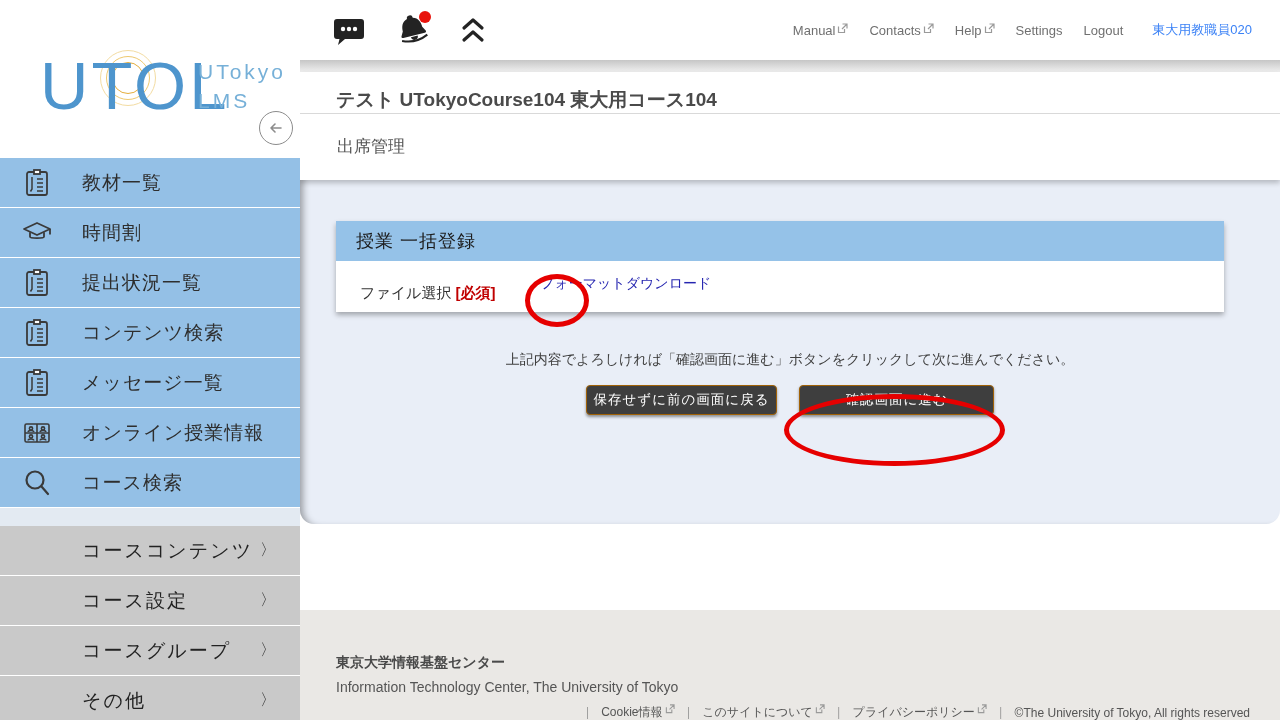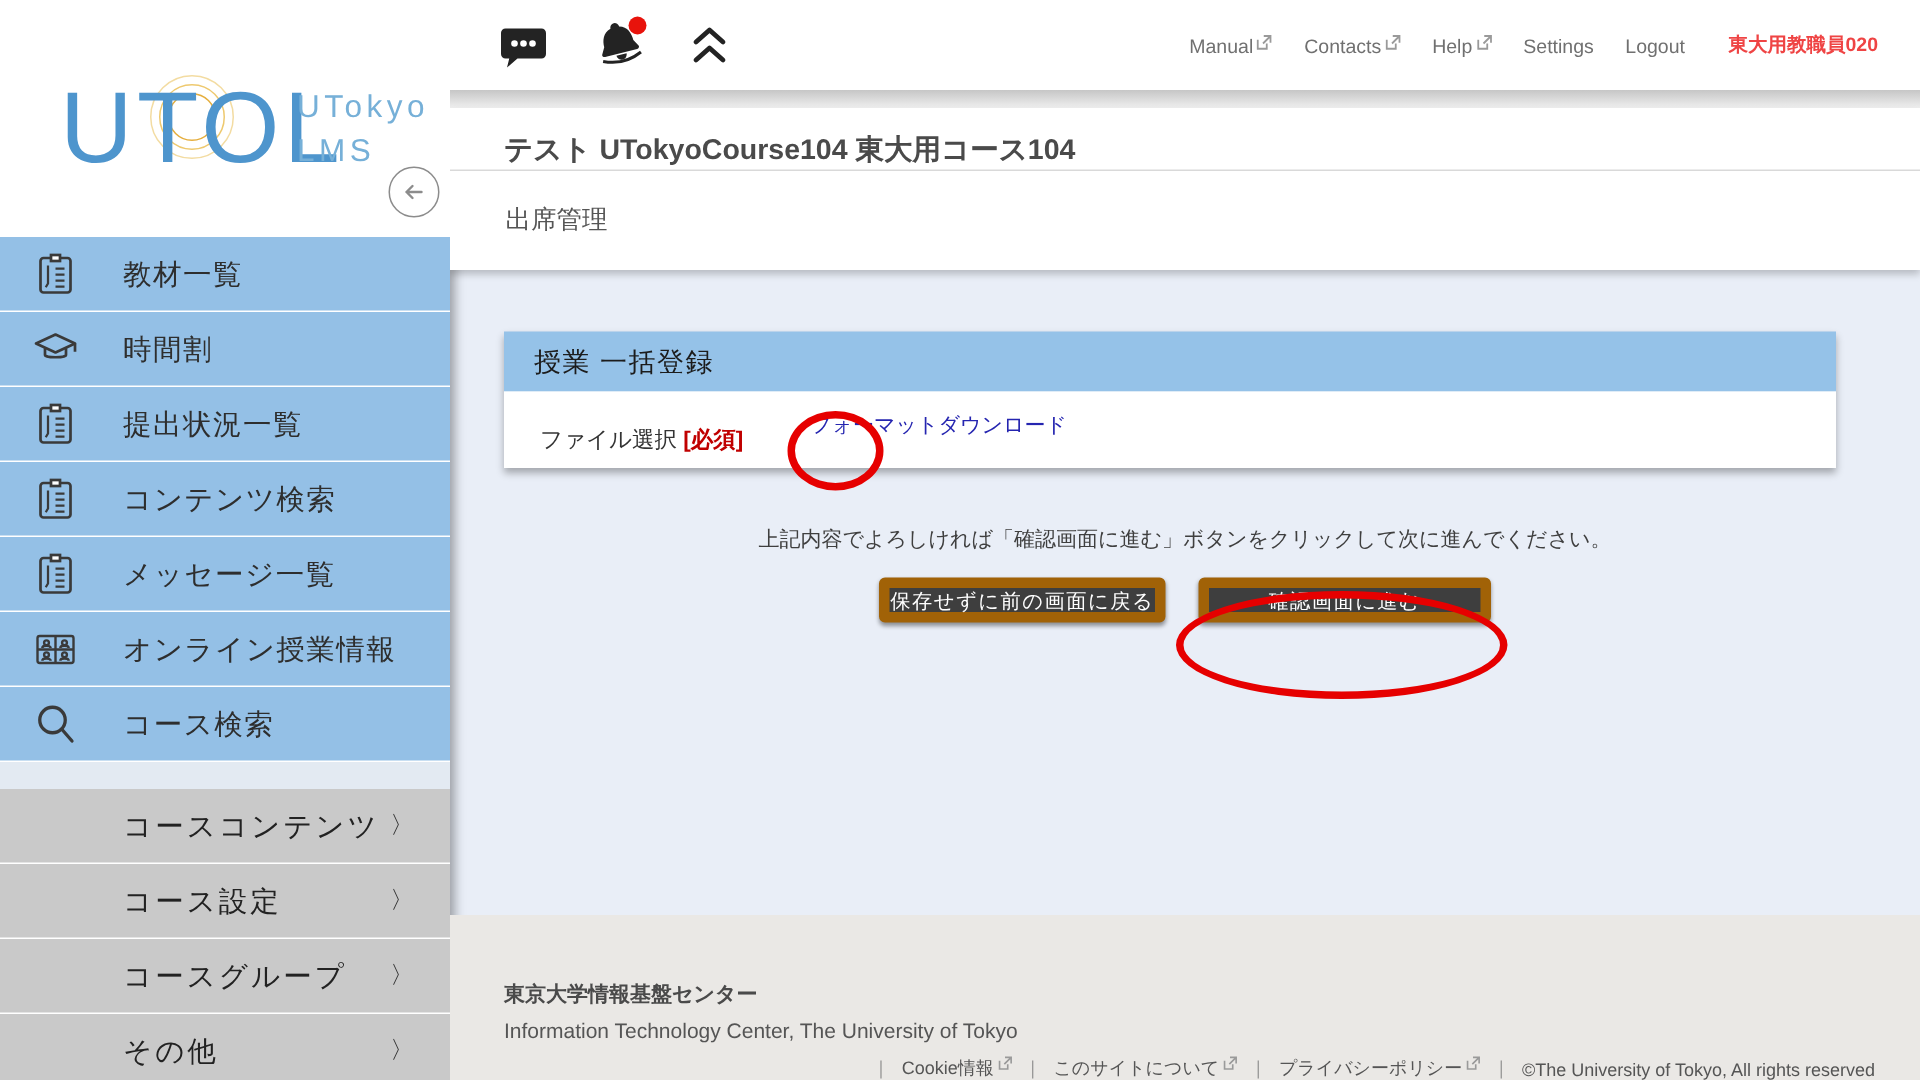"Manual" #main { height: 720px -> 524px }
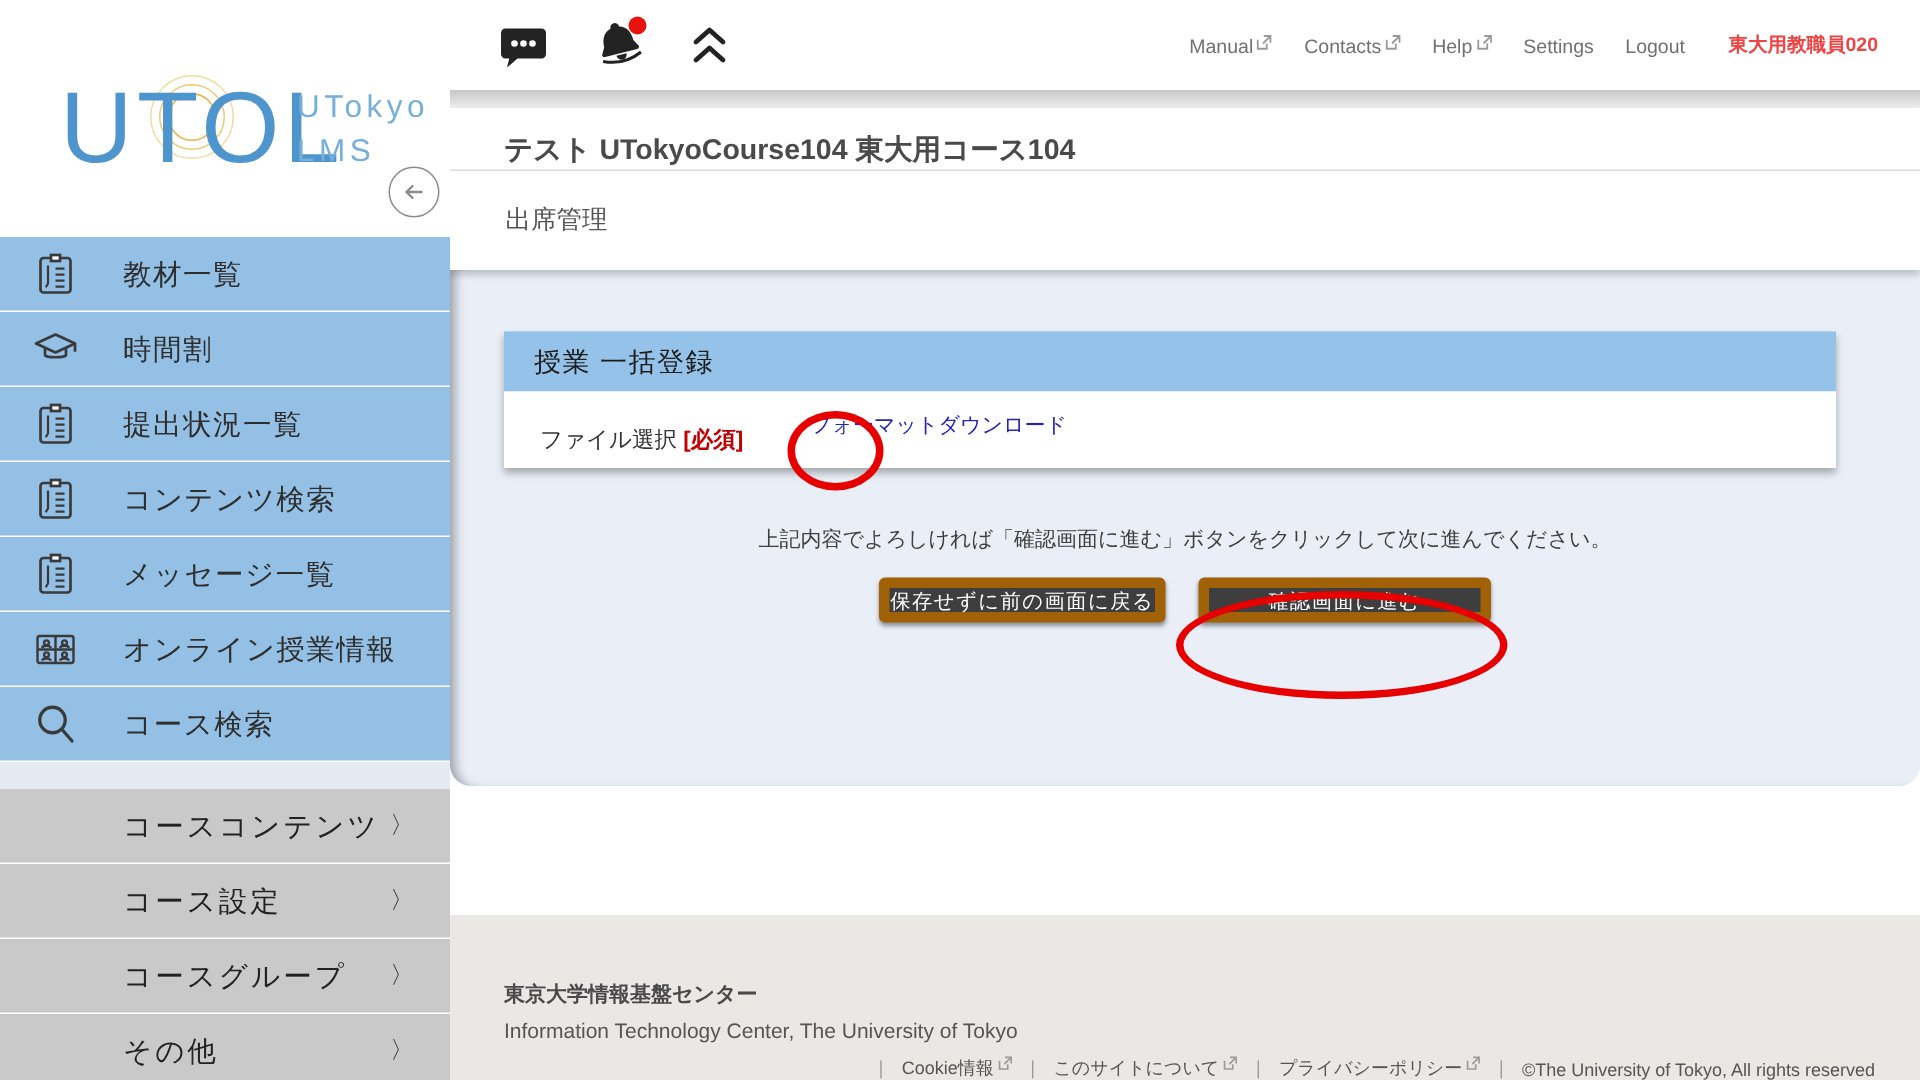"東大用教職員020" .tb-user { color: #ef4444 -> #3b82f6; font-weight: bold -> normal }
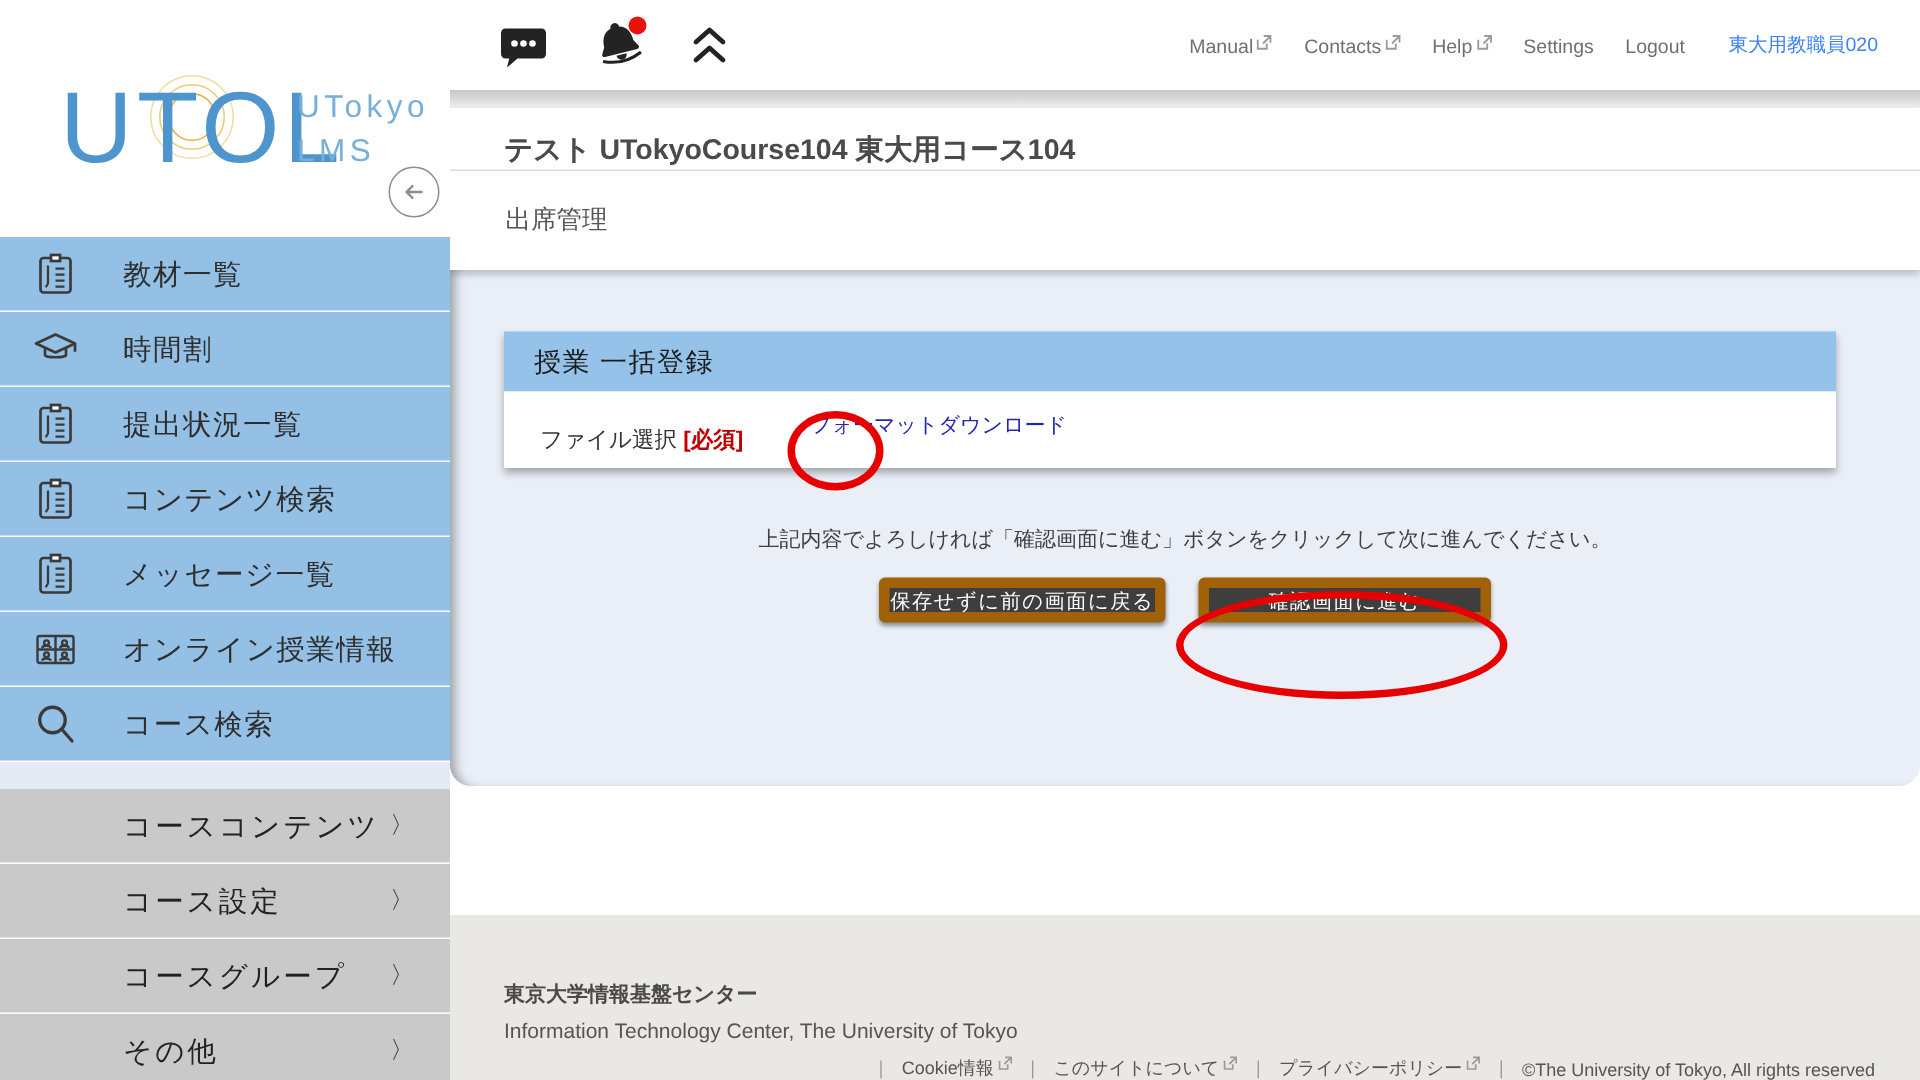"保存せずに前の画面に戻る" .dark-btn { border: 7px solid #a16207 -> 1px solid #a16207 }
